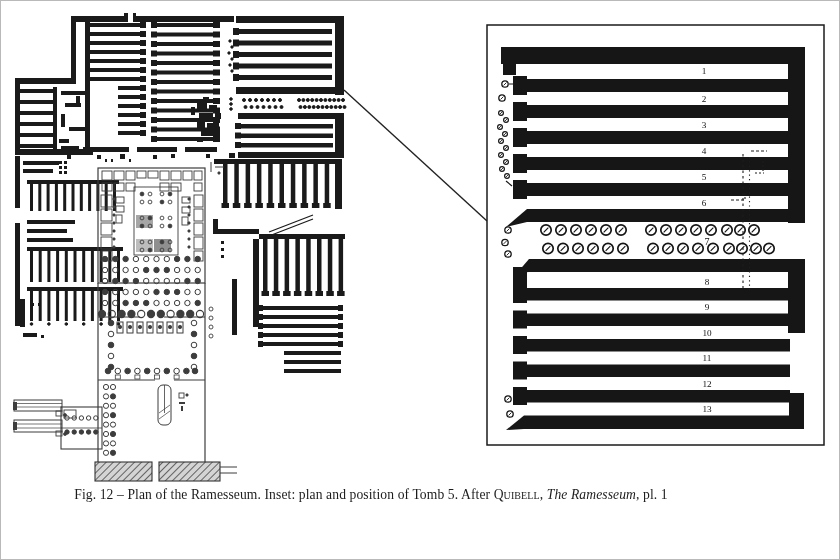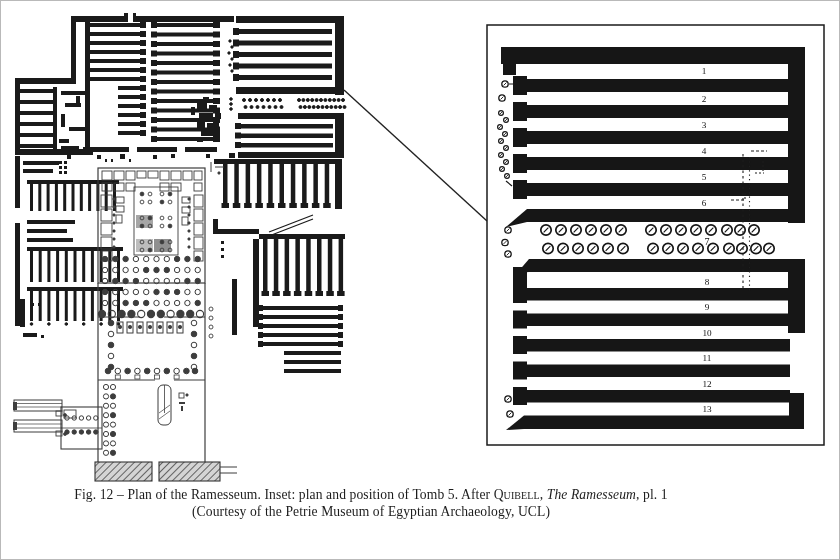"(Courtesy of the Petrie Museum" div { html: <div>(Courtesy of the Petrie Museum of Egyptian Archaeology, UCL)</div> -> none }
